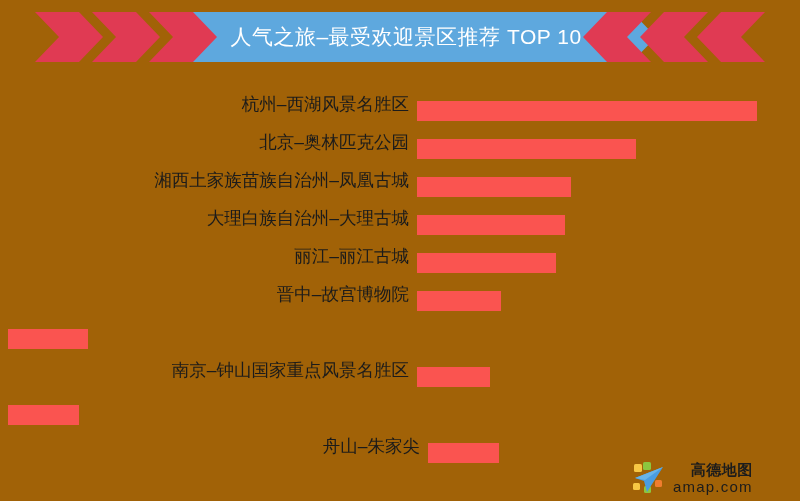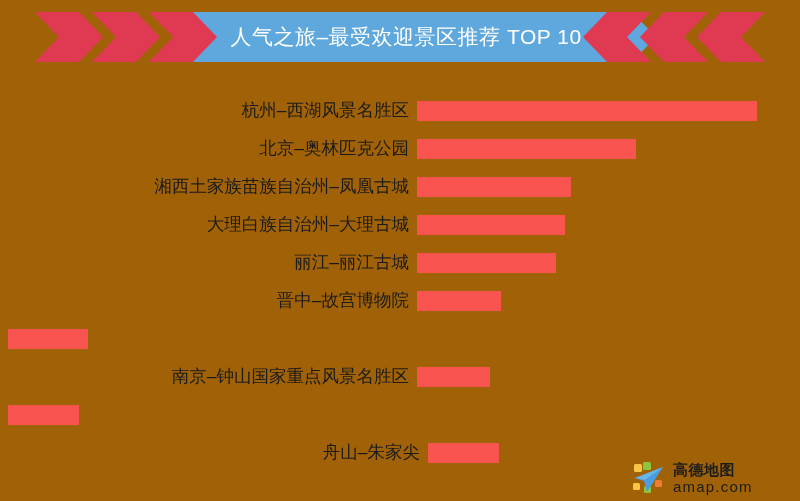"杭州–西湖风景名胜区" .row { align-items: center -> none }
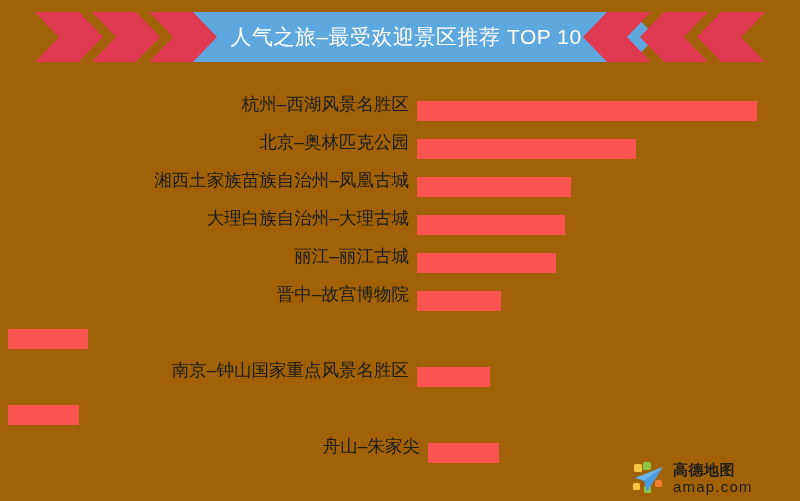"高德地图" .logo { text-align: none -> right }
